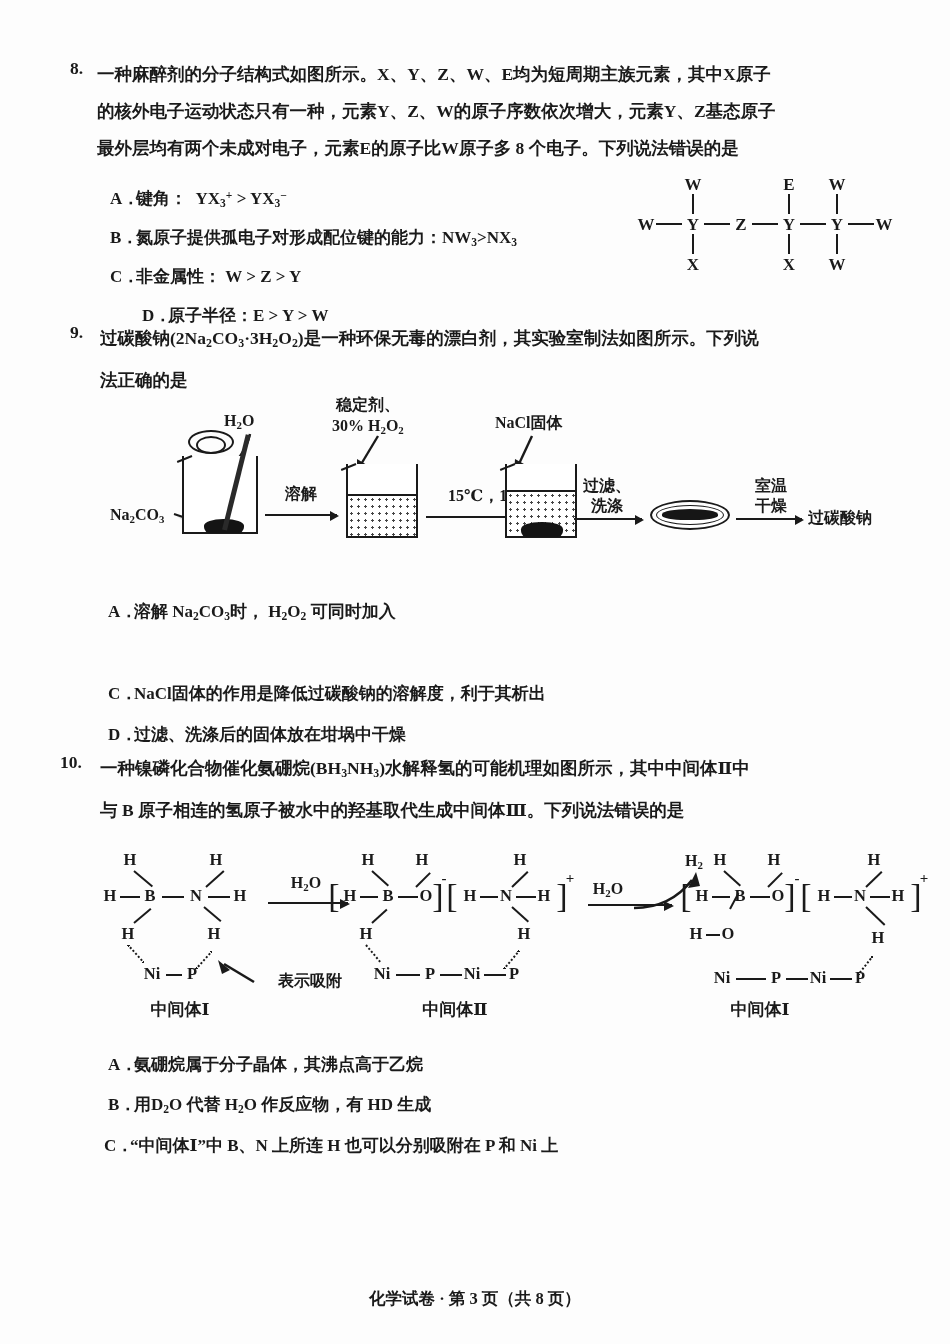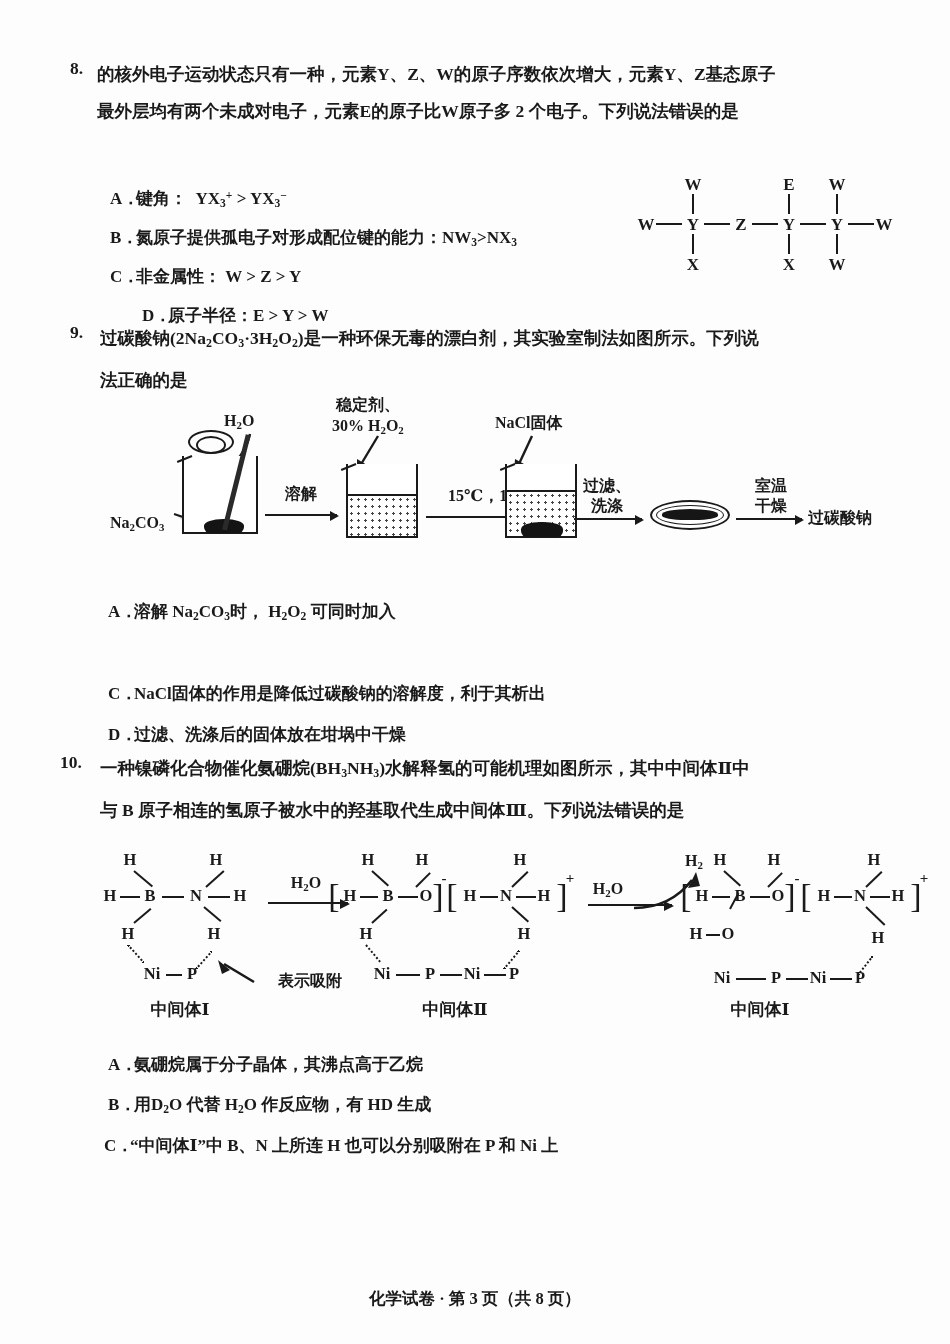"一种麻醉剂的分子结构式如图所示。X、Y、Z、W、E均为短周期主族元素，其中X原子" div { html: none -> <div>一种麻醉剂的分子结构式如图所示。X、Y、Z、W、E均为短周期主族元素，其中X原子</div> }
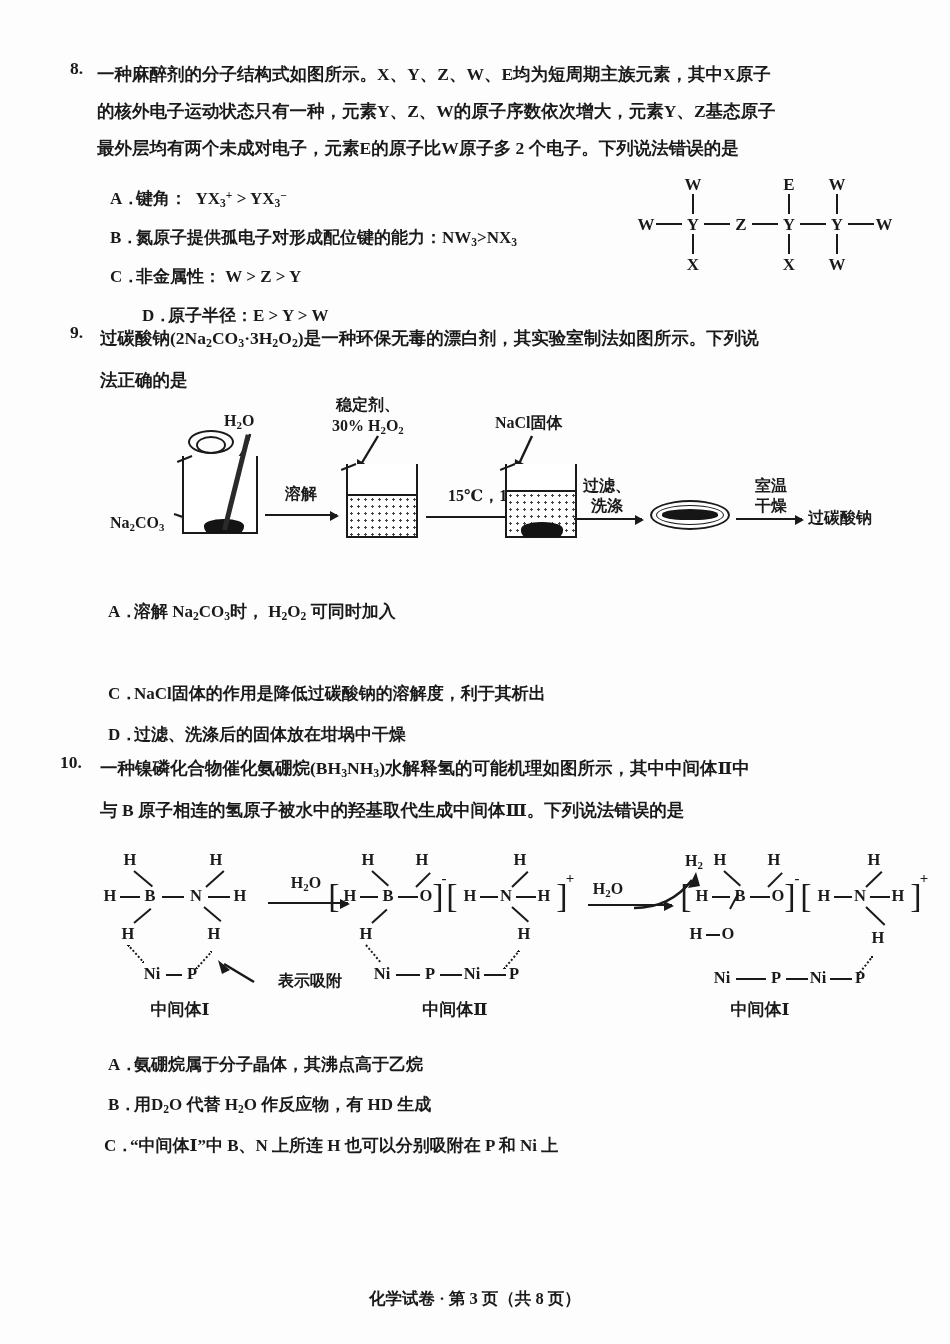"最外层均有两个未成对电子，元素E的原子比W原子多 2 个电子。下列说法错误的是" div { text: 2 -> 8 }
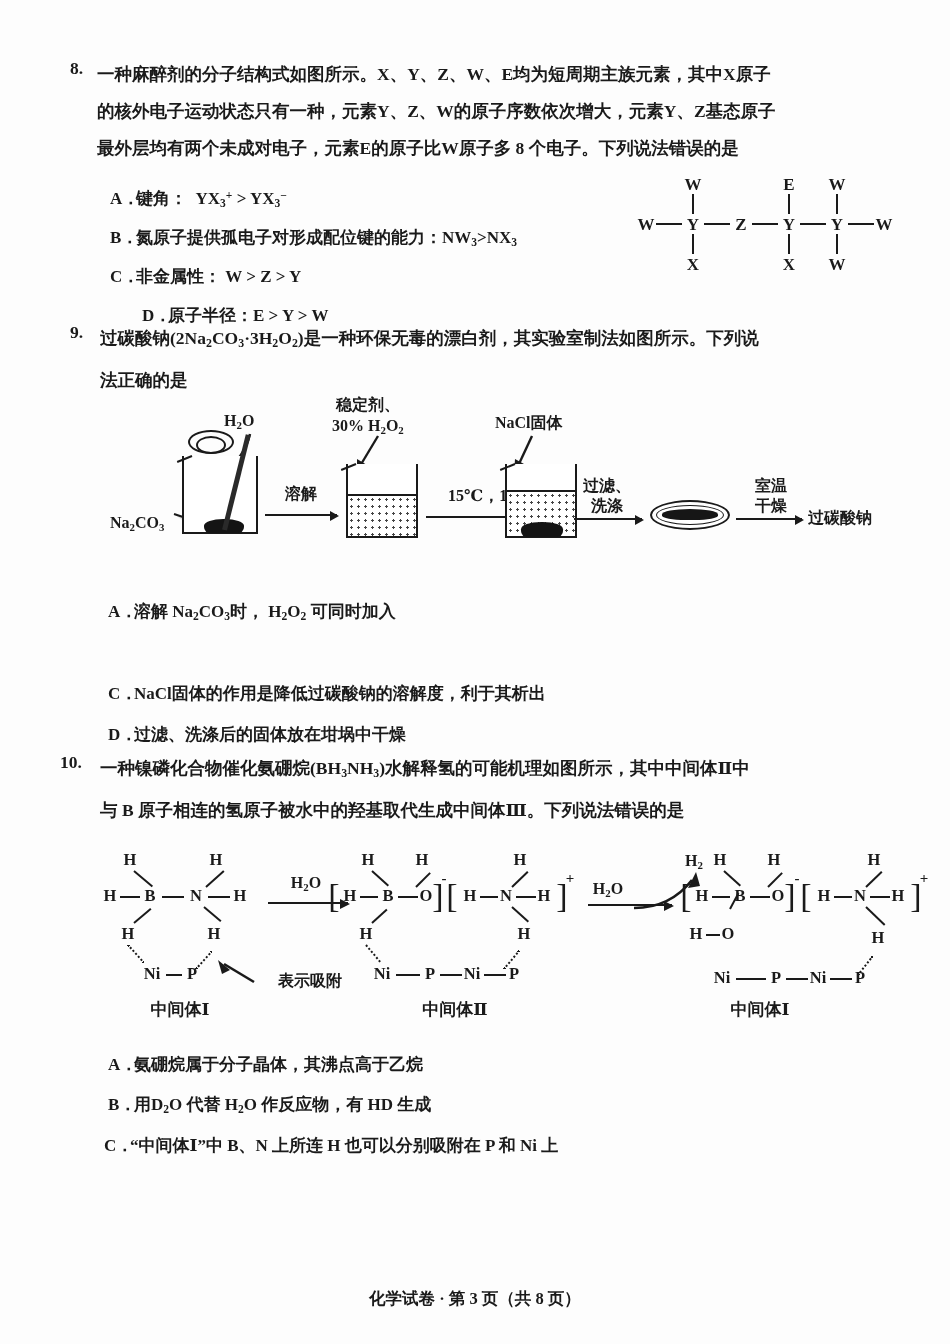"Na2CO3" div.cap { top: 124px -> 116px }
